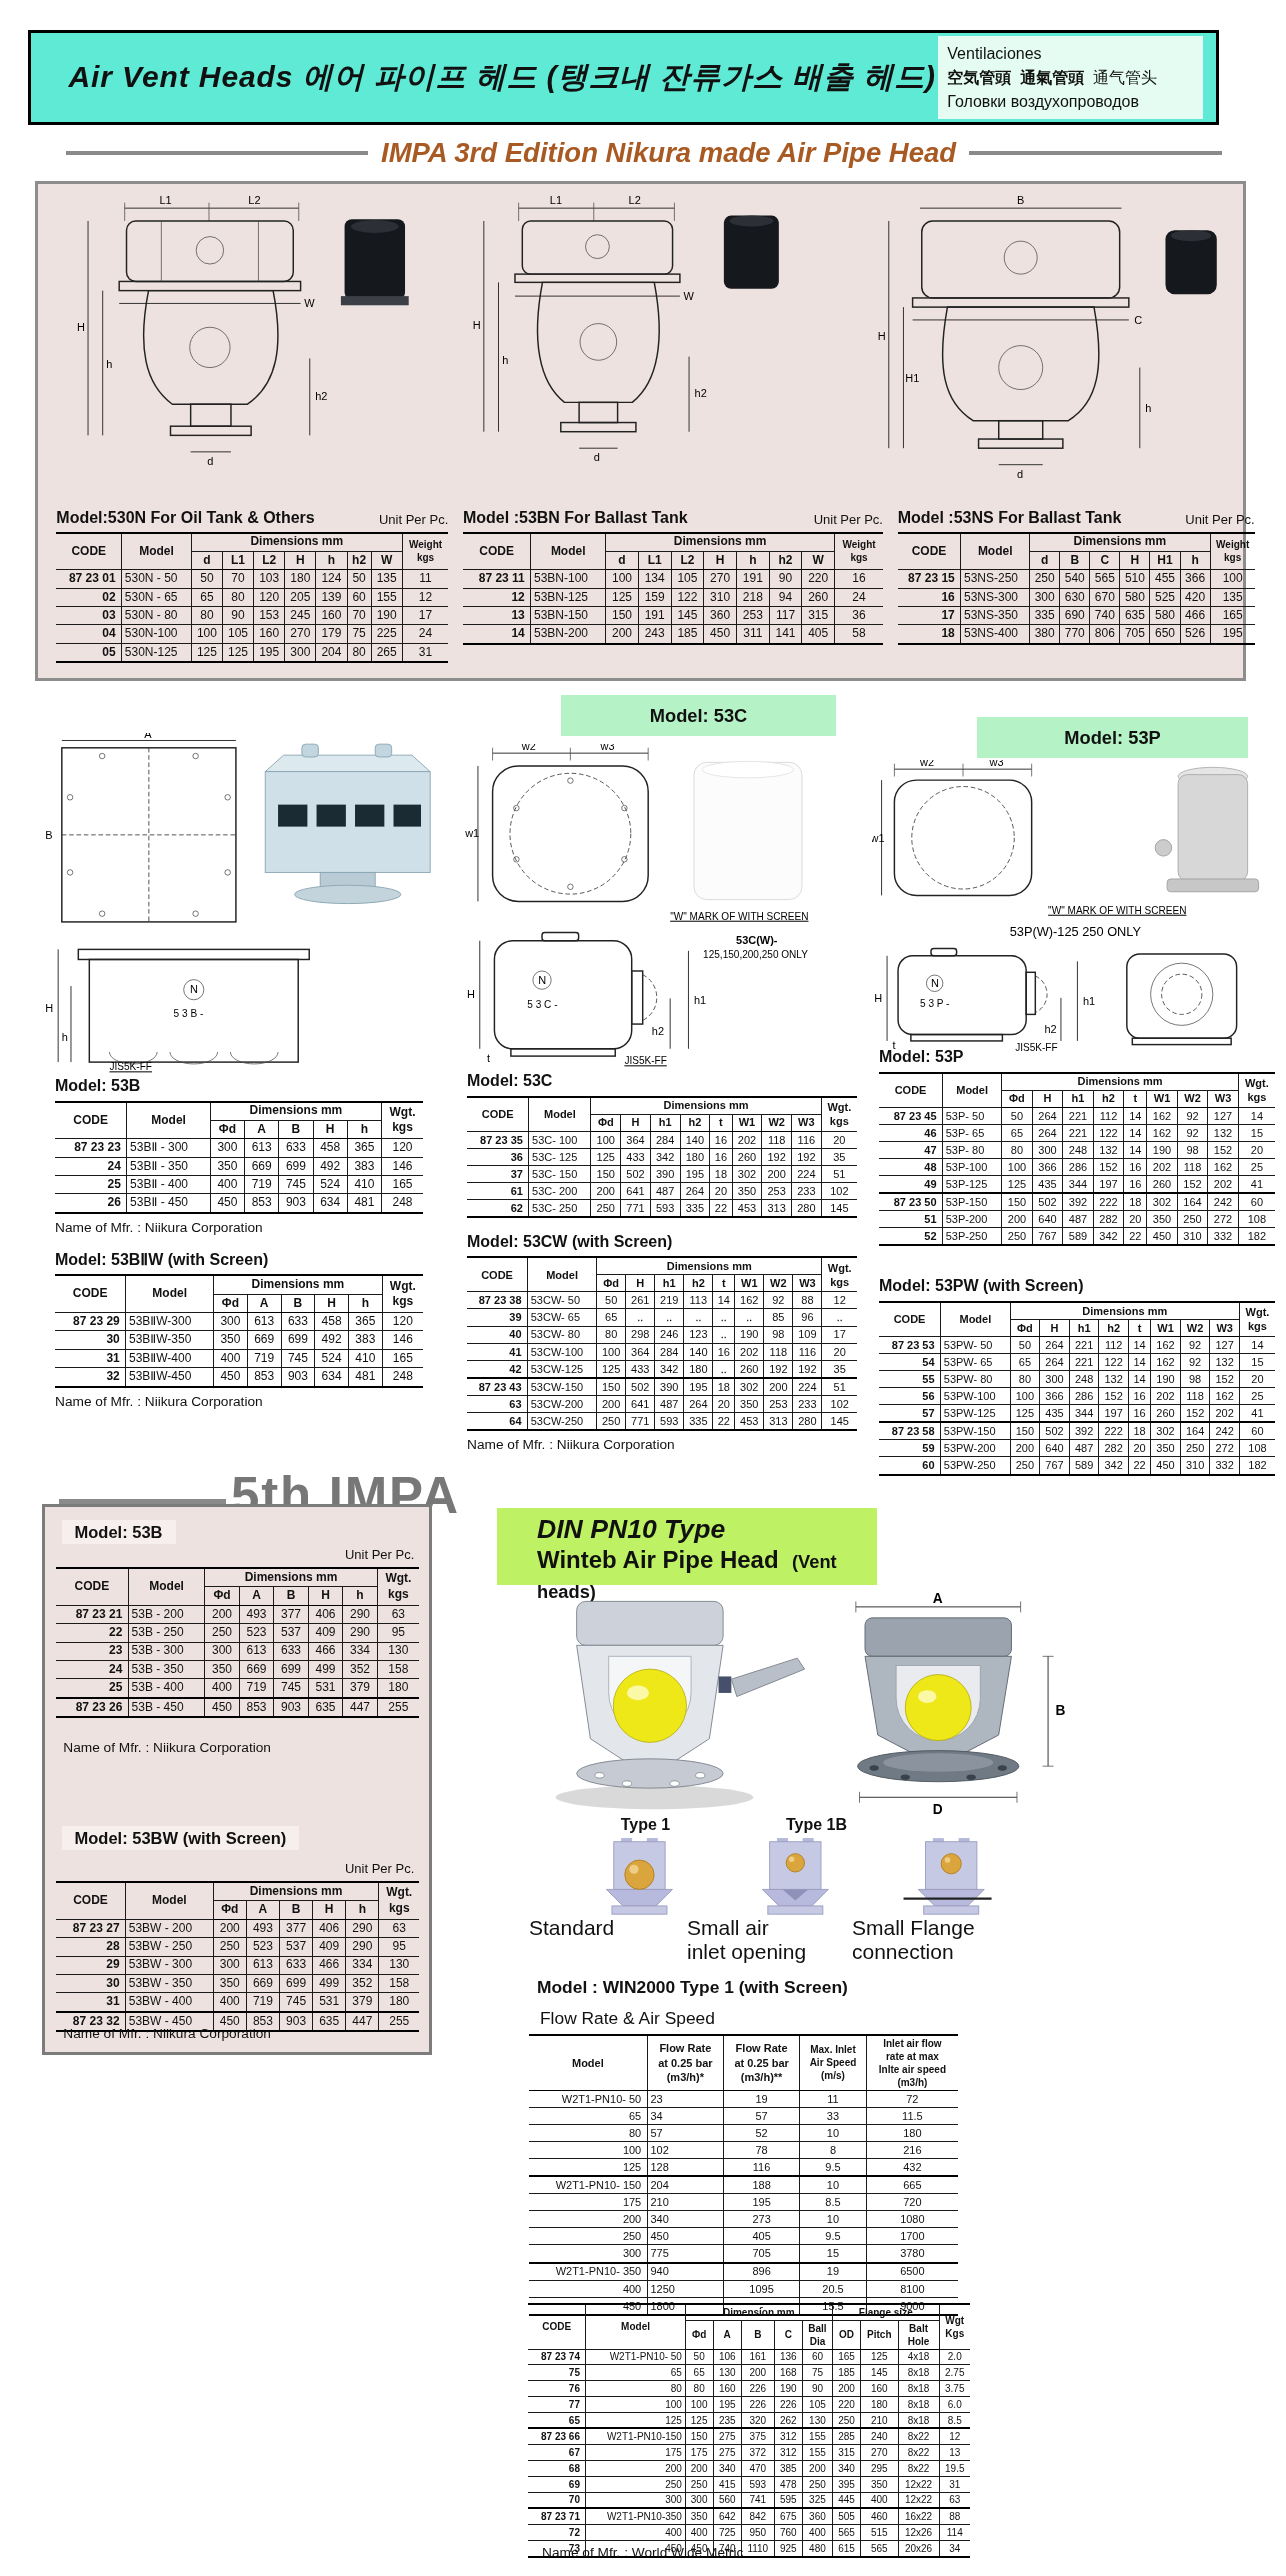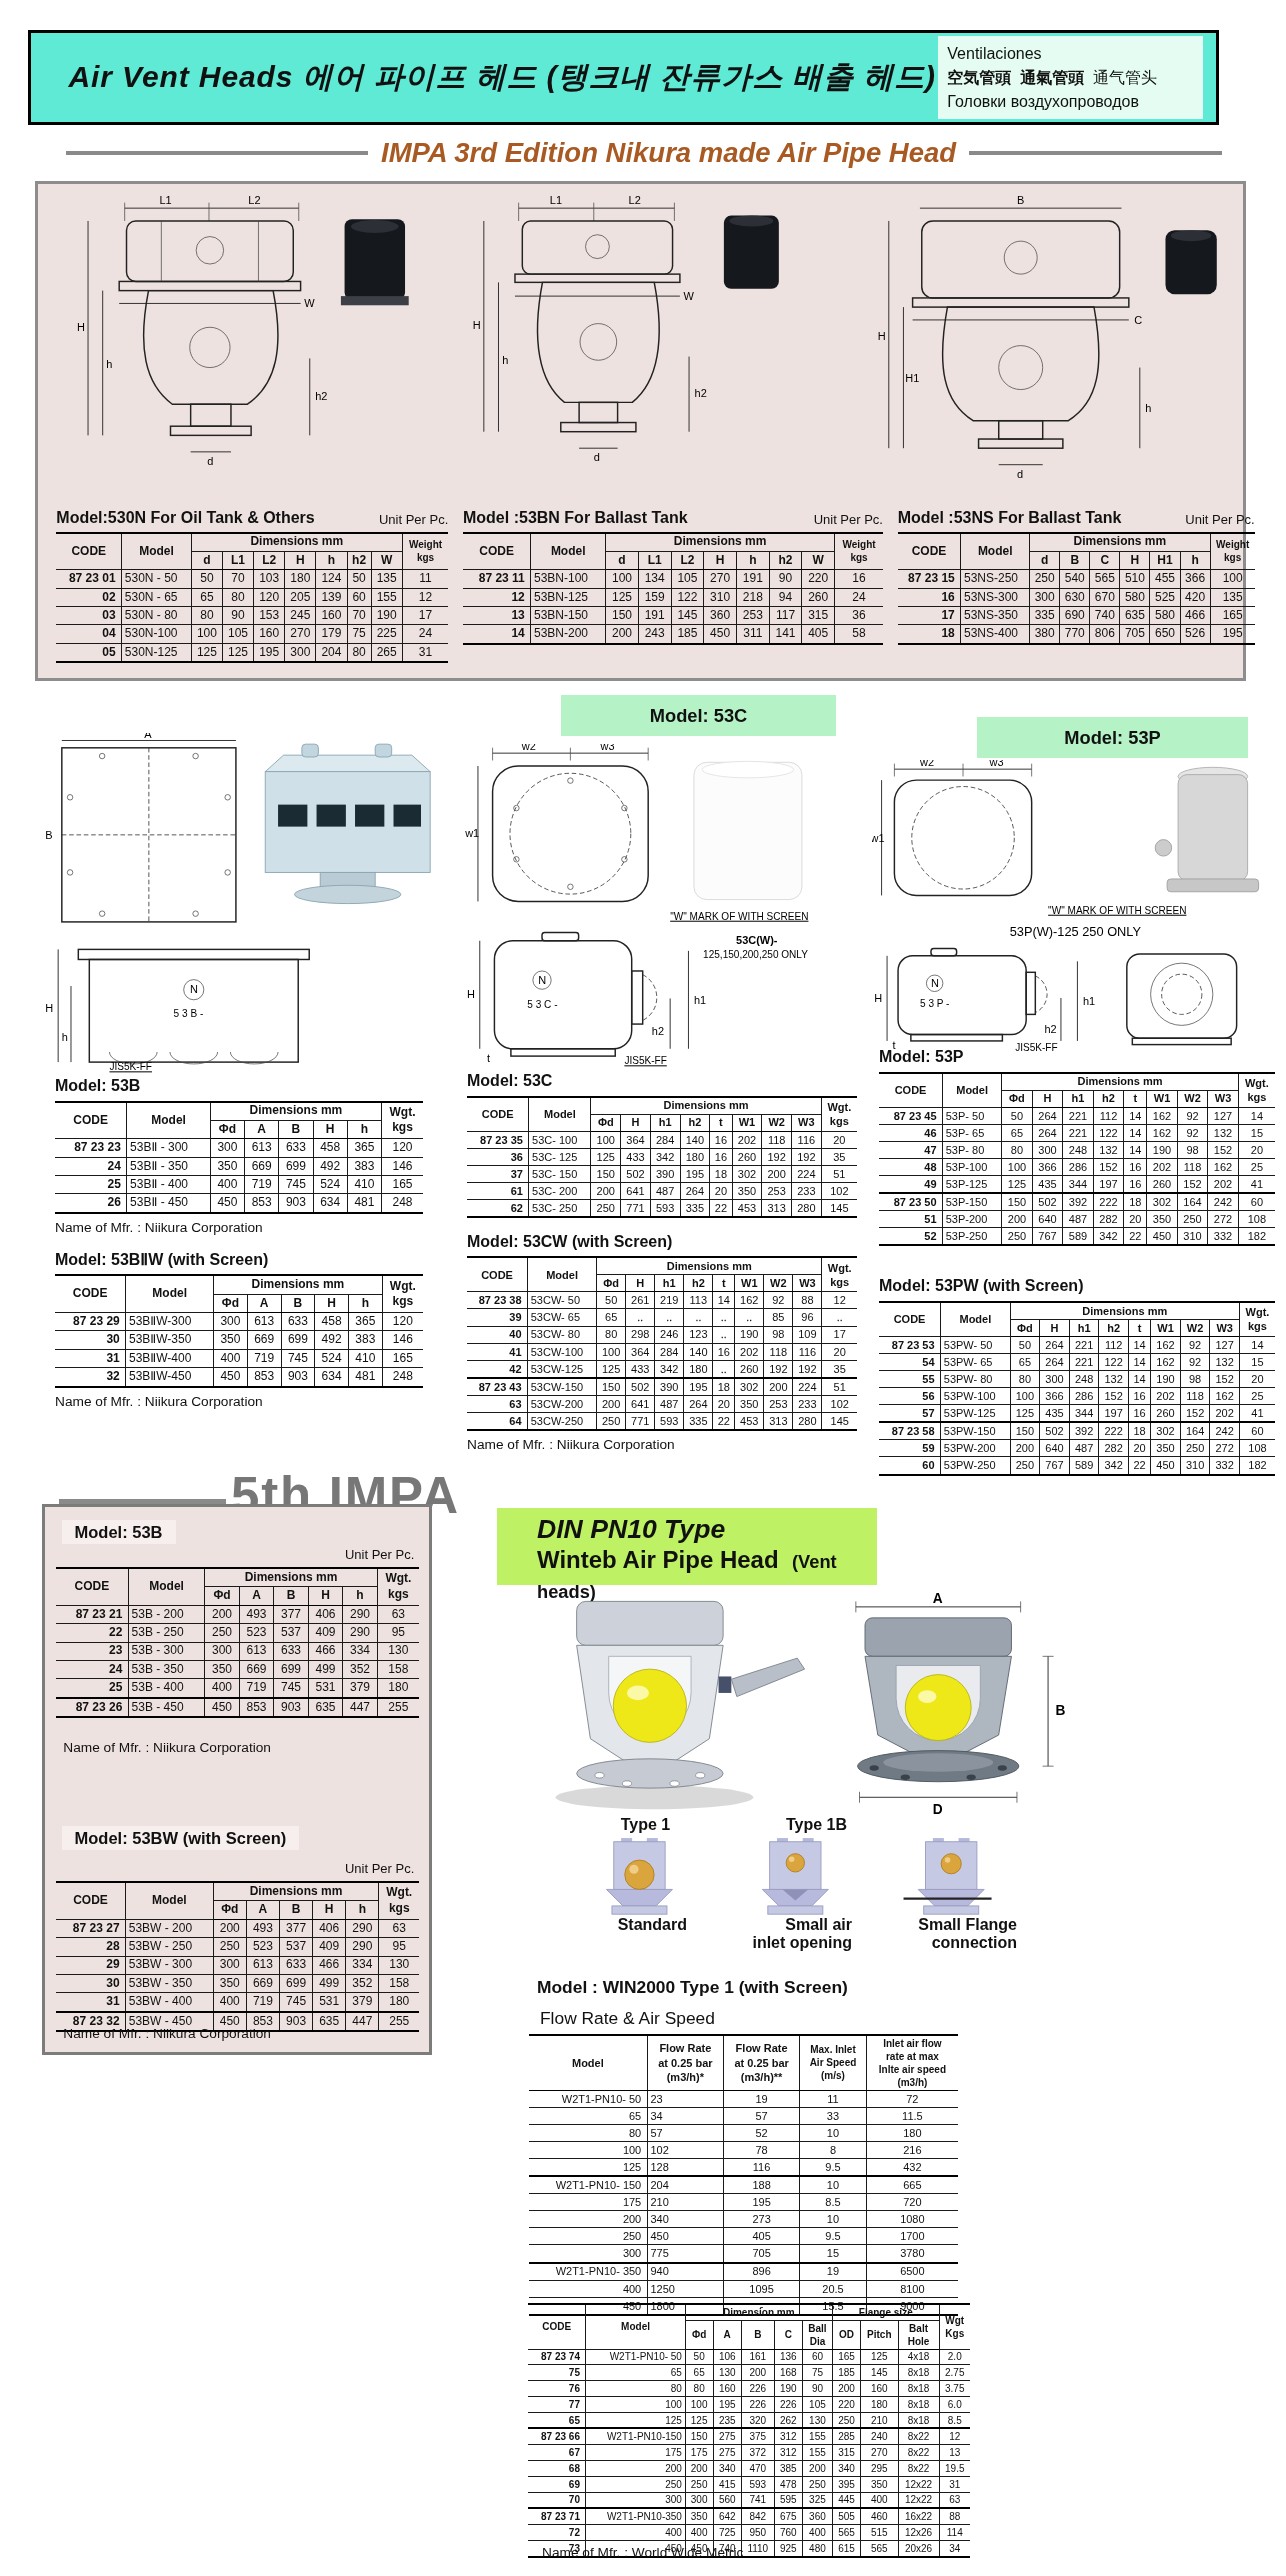"Standard" .varlbl { font-size: 16px -> 21px; font-weight: bold -> normal; text-align: right -> left }
